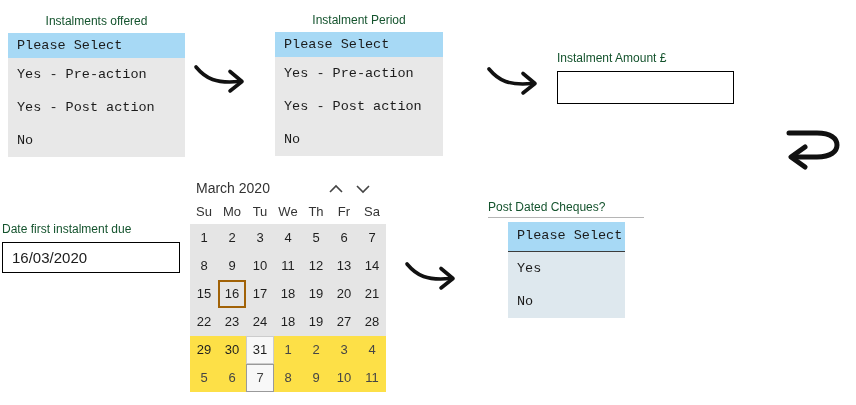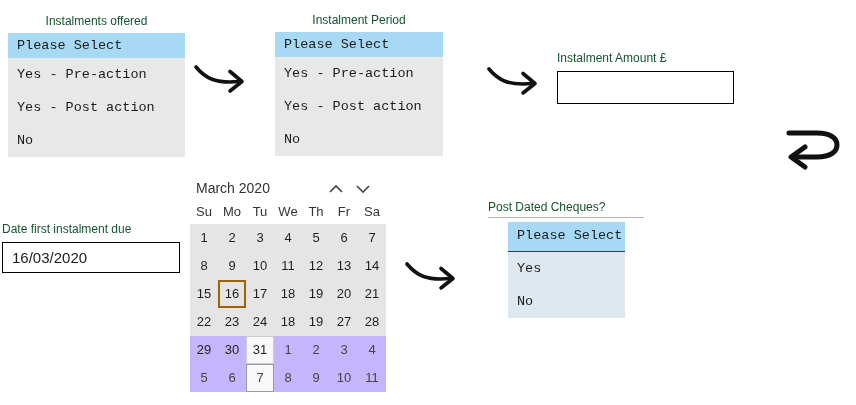"29" .cal-week.light .cal-cell { background: #c4b5fd -> #fde047 }
